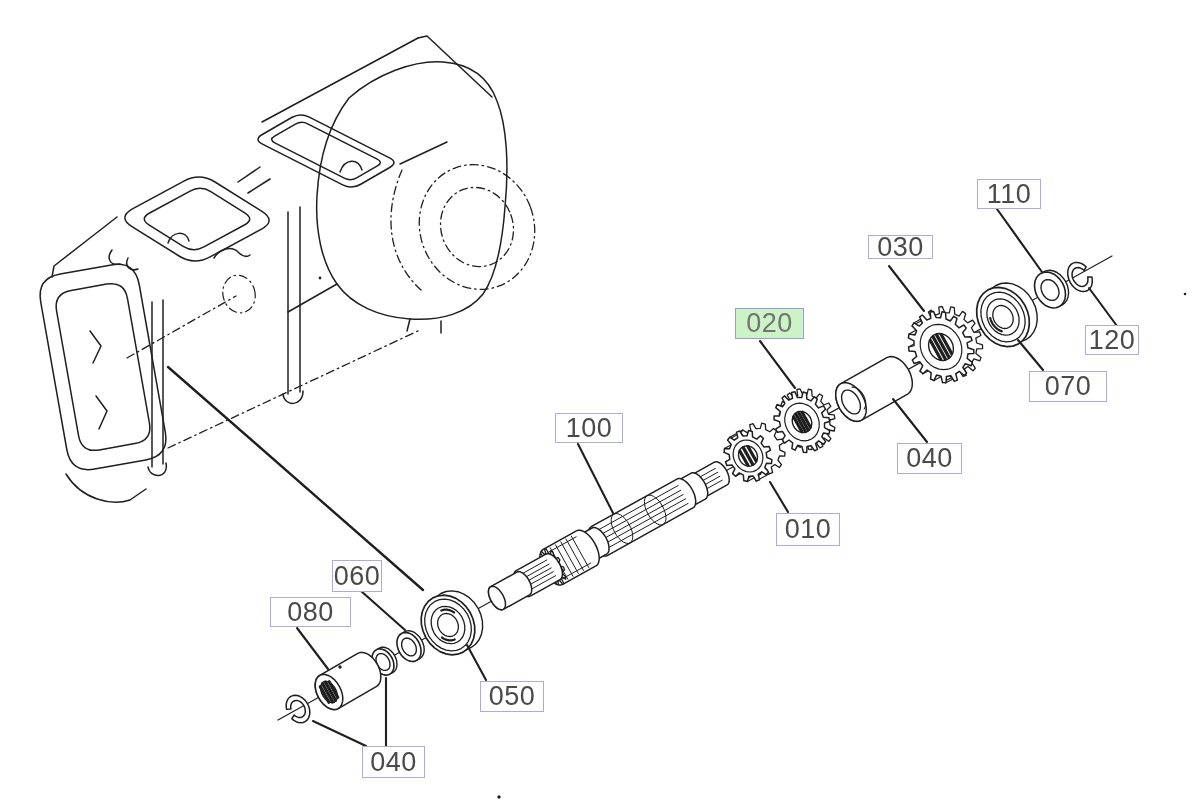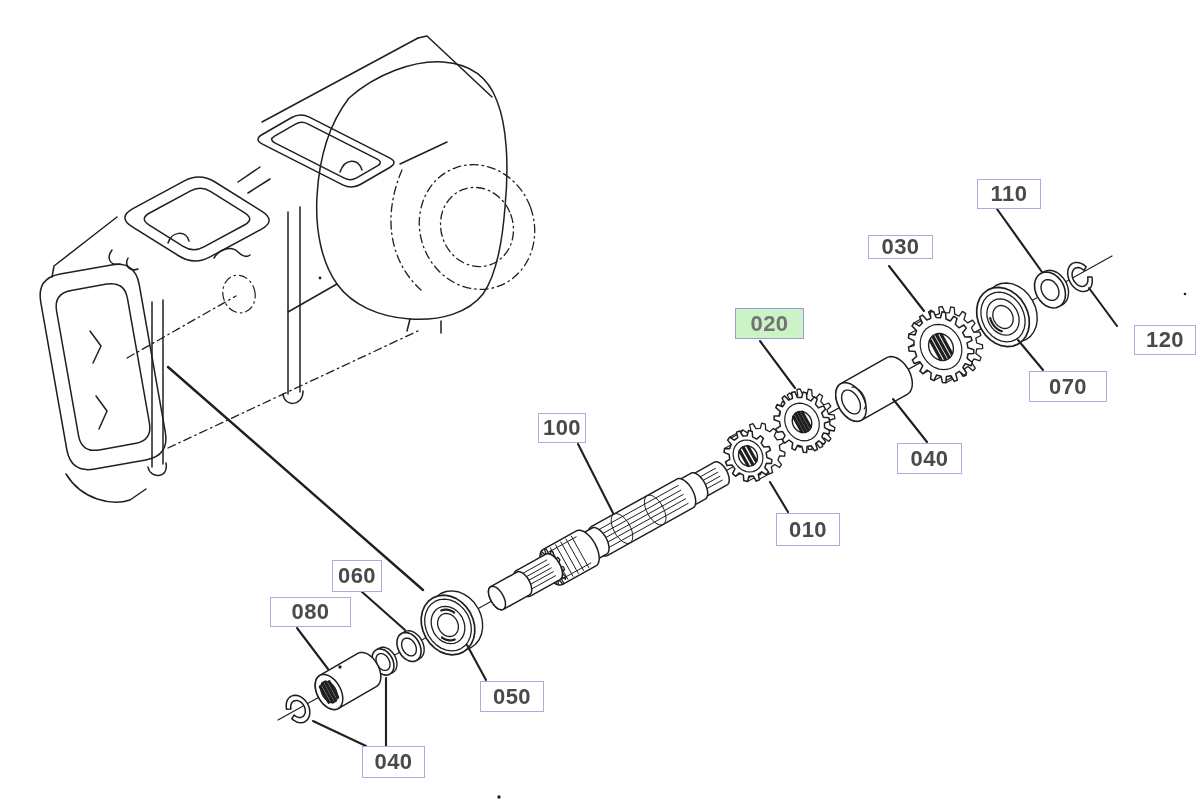"110" .plabel { font-size: 22px -> 27px; font-weight: bold -> none }
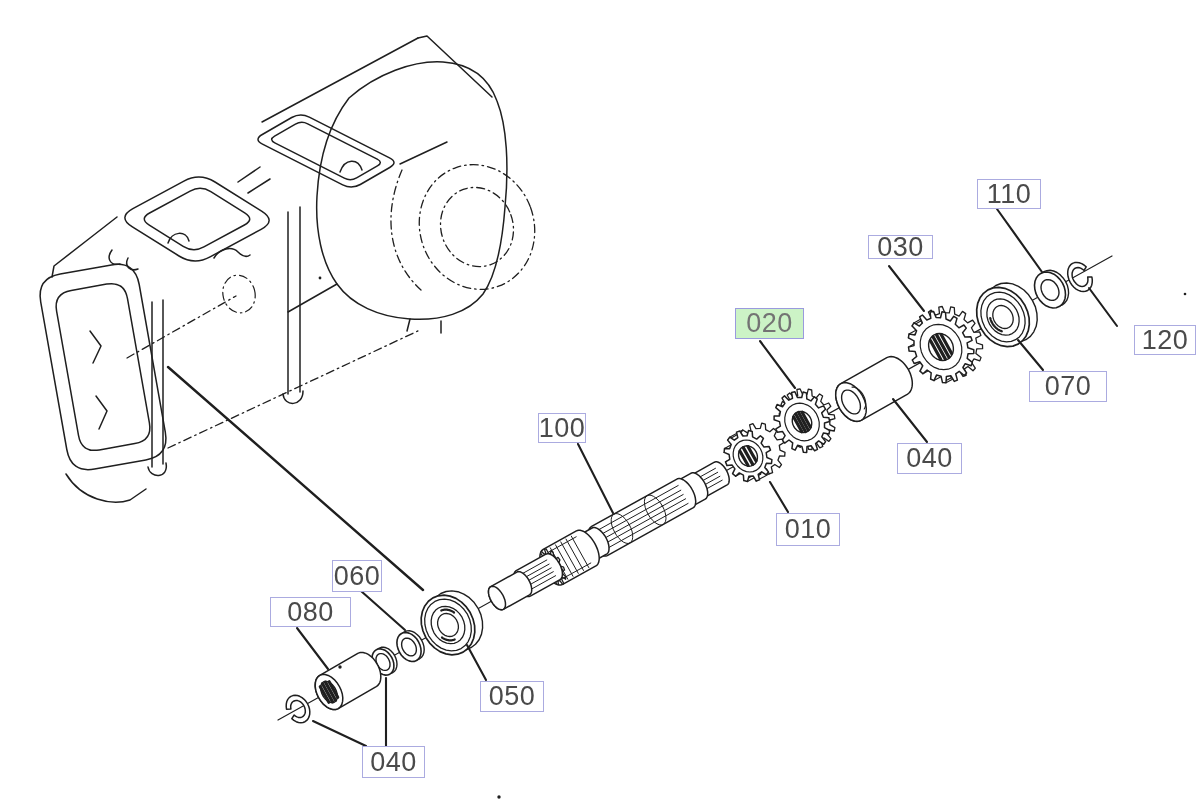"120" div.plabel { left: 1134px -> 1085px; width: 62px -> 54px }
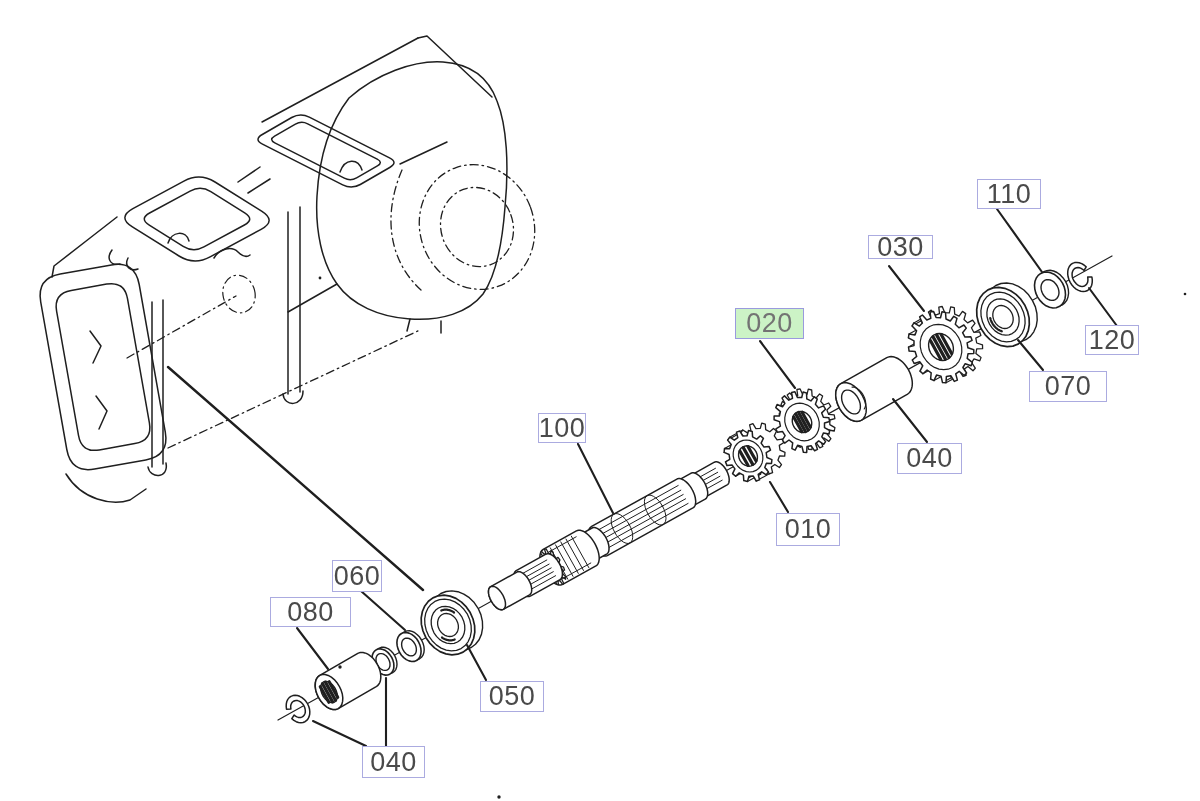"100" div.plabel { left: 538px -> 555px; width: 48px -> 68px }
